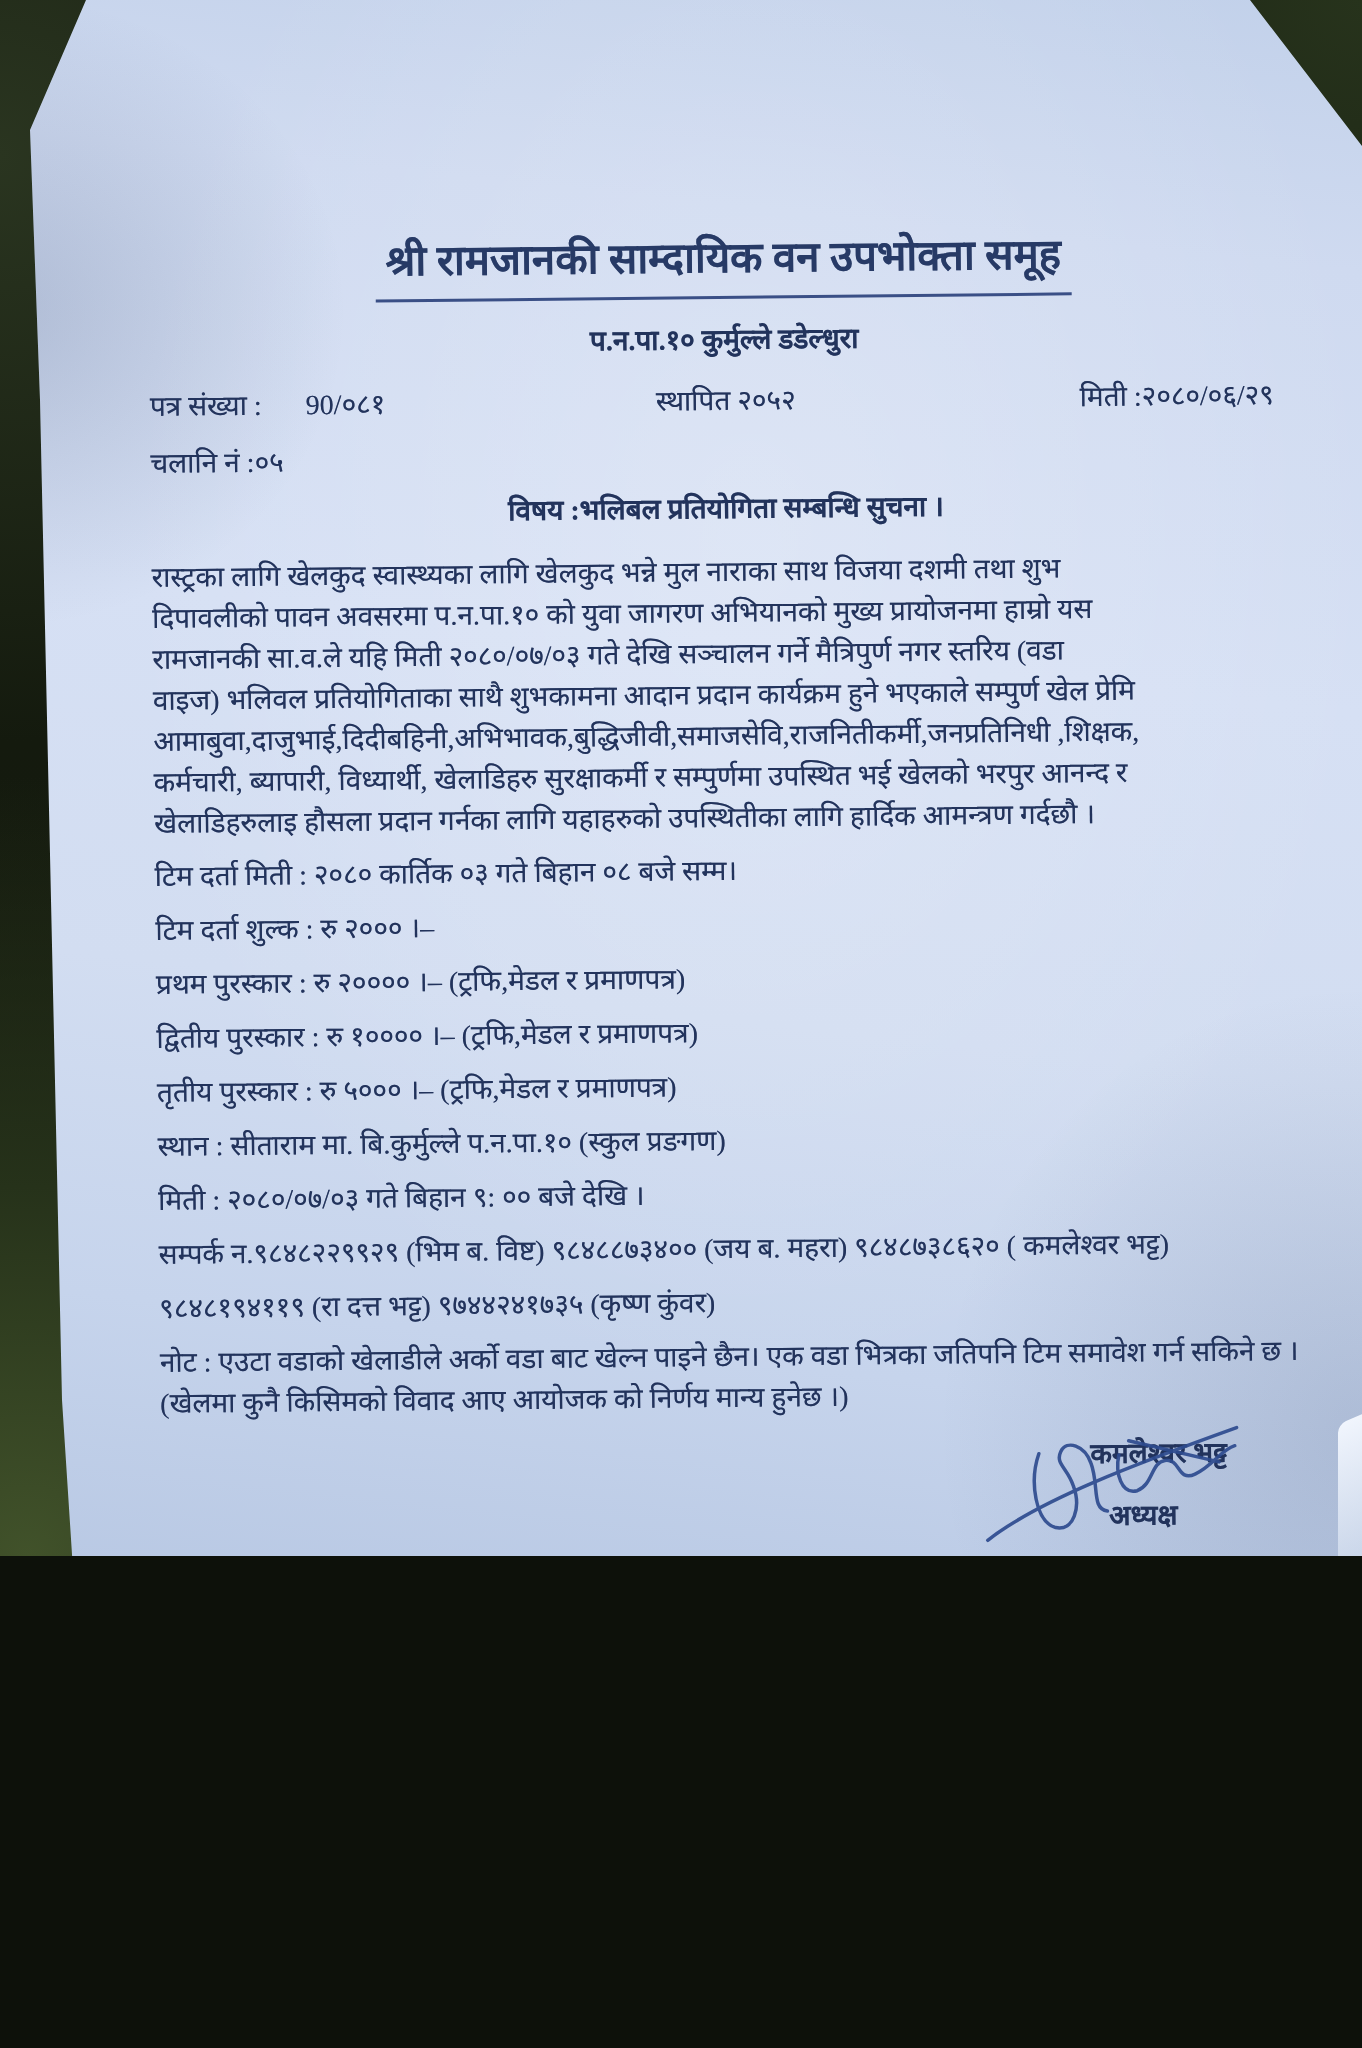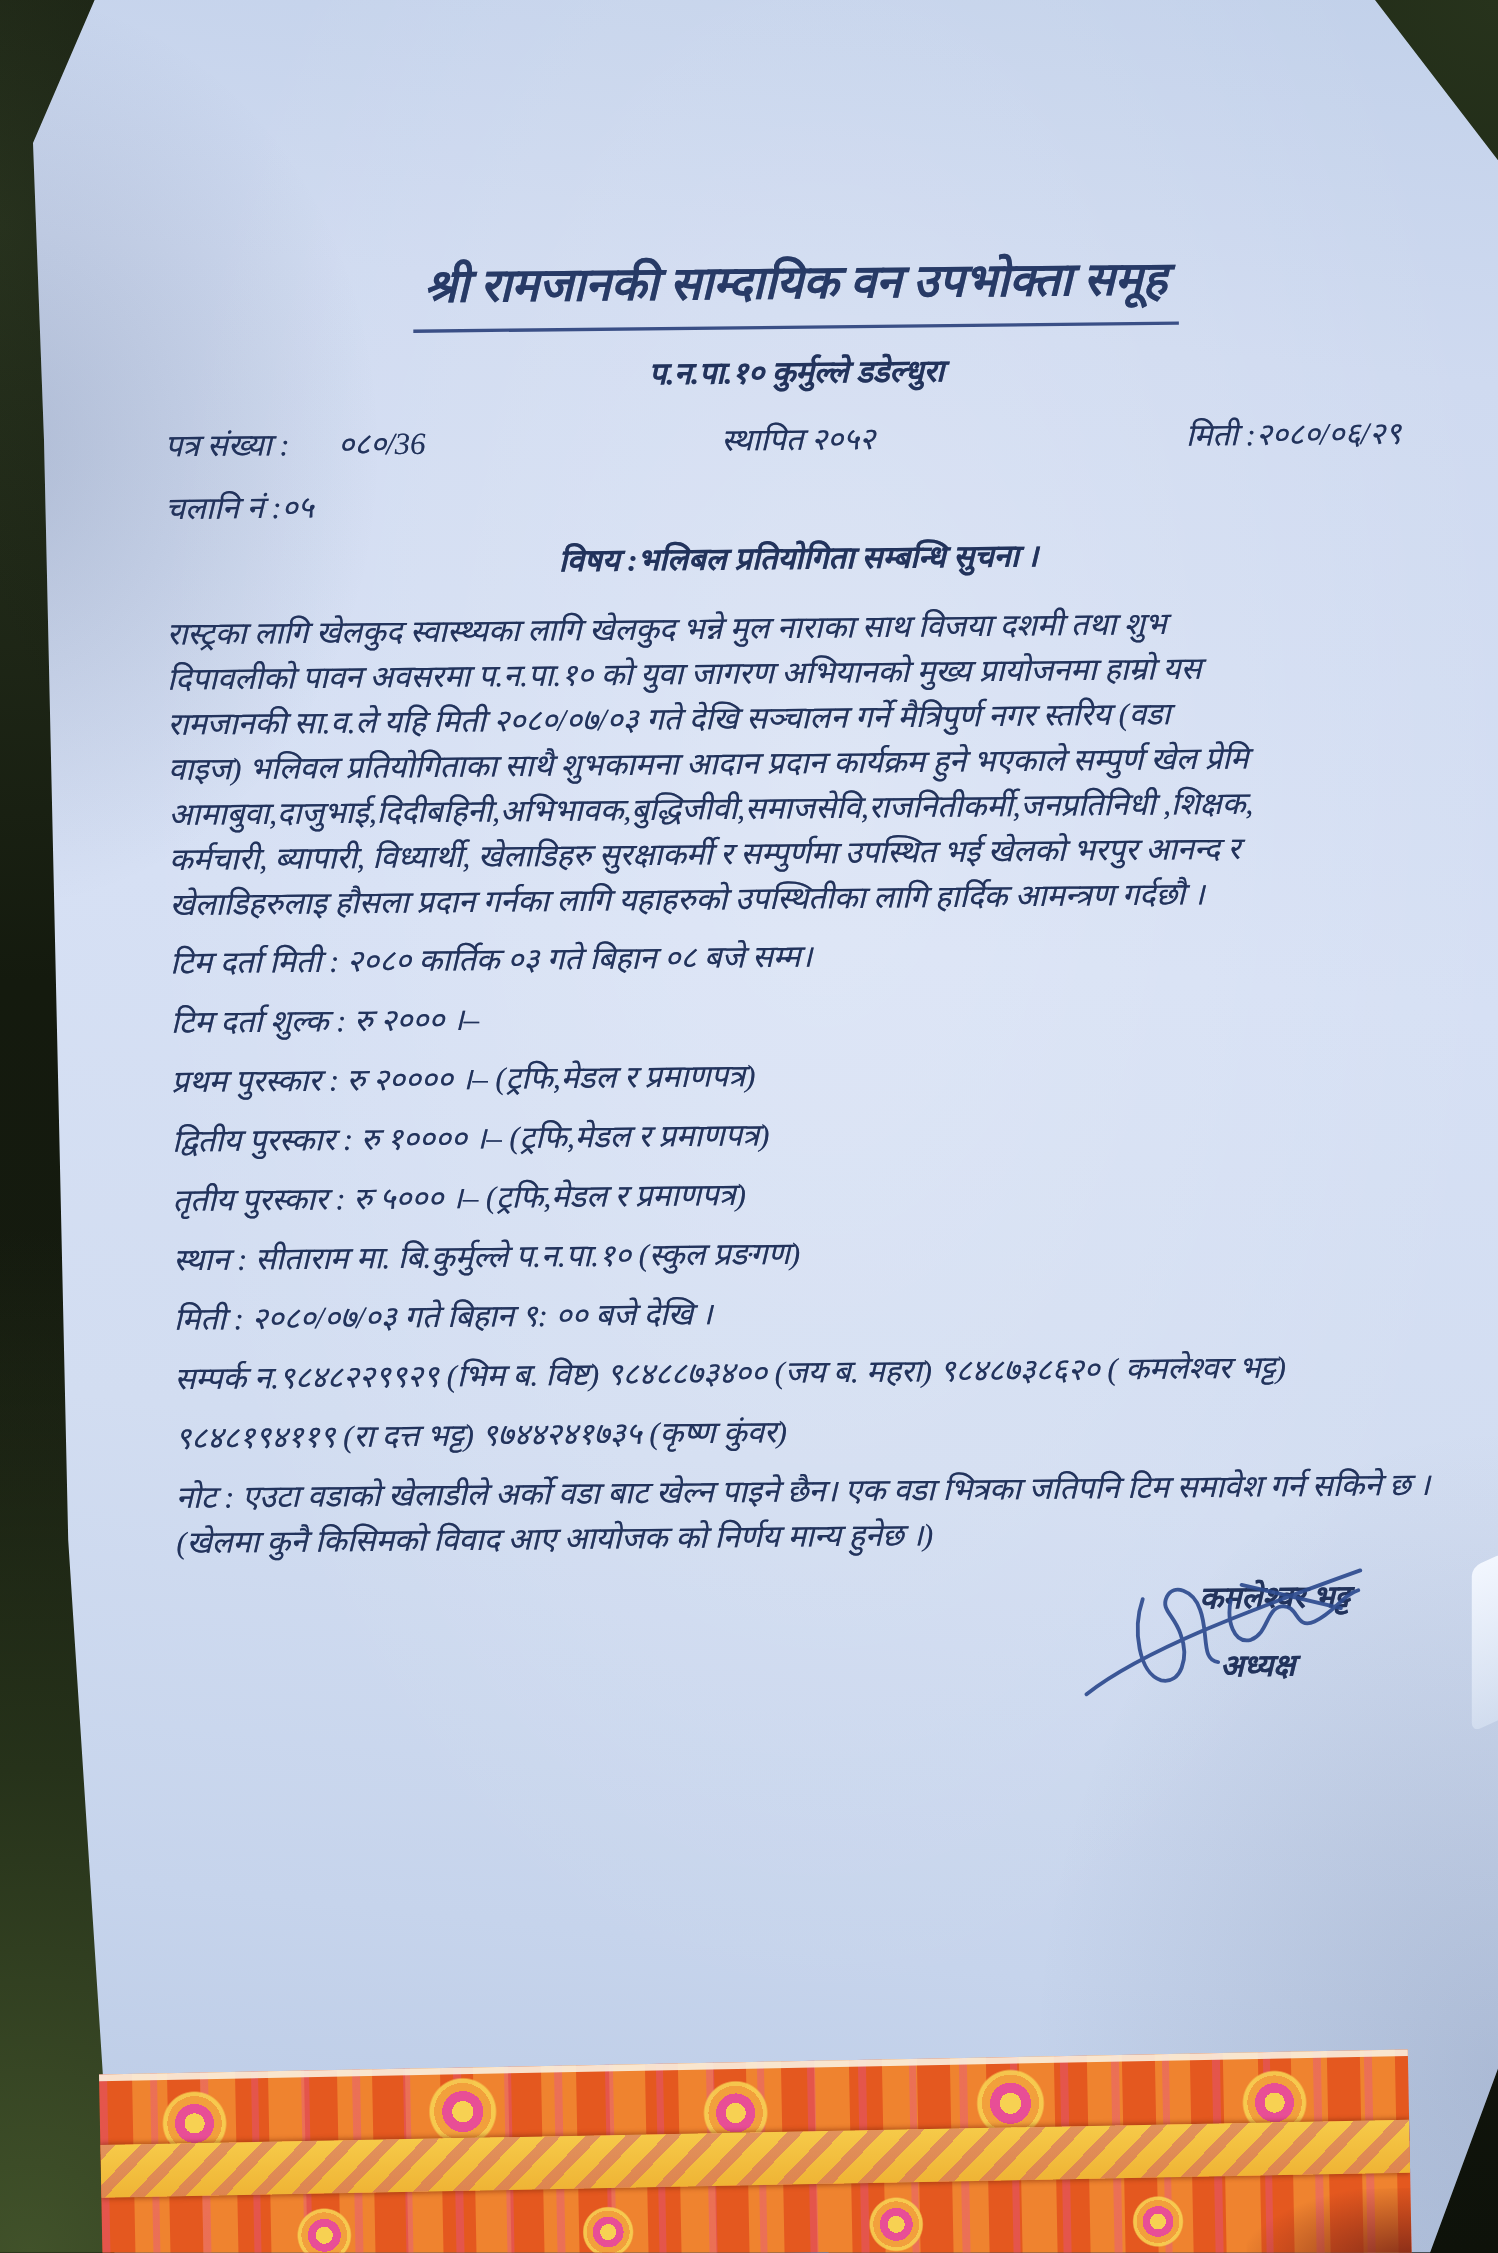"श्री रामजानकी साम्दायिक वन उपभोक्ता" .photo { font-style: italic -> none; height: 2048px -> 1556px }
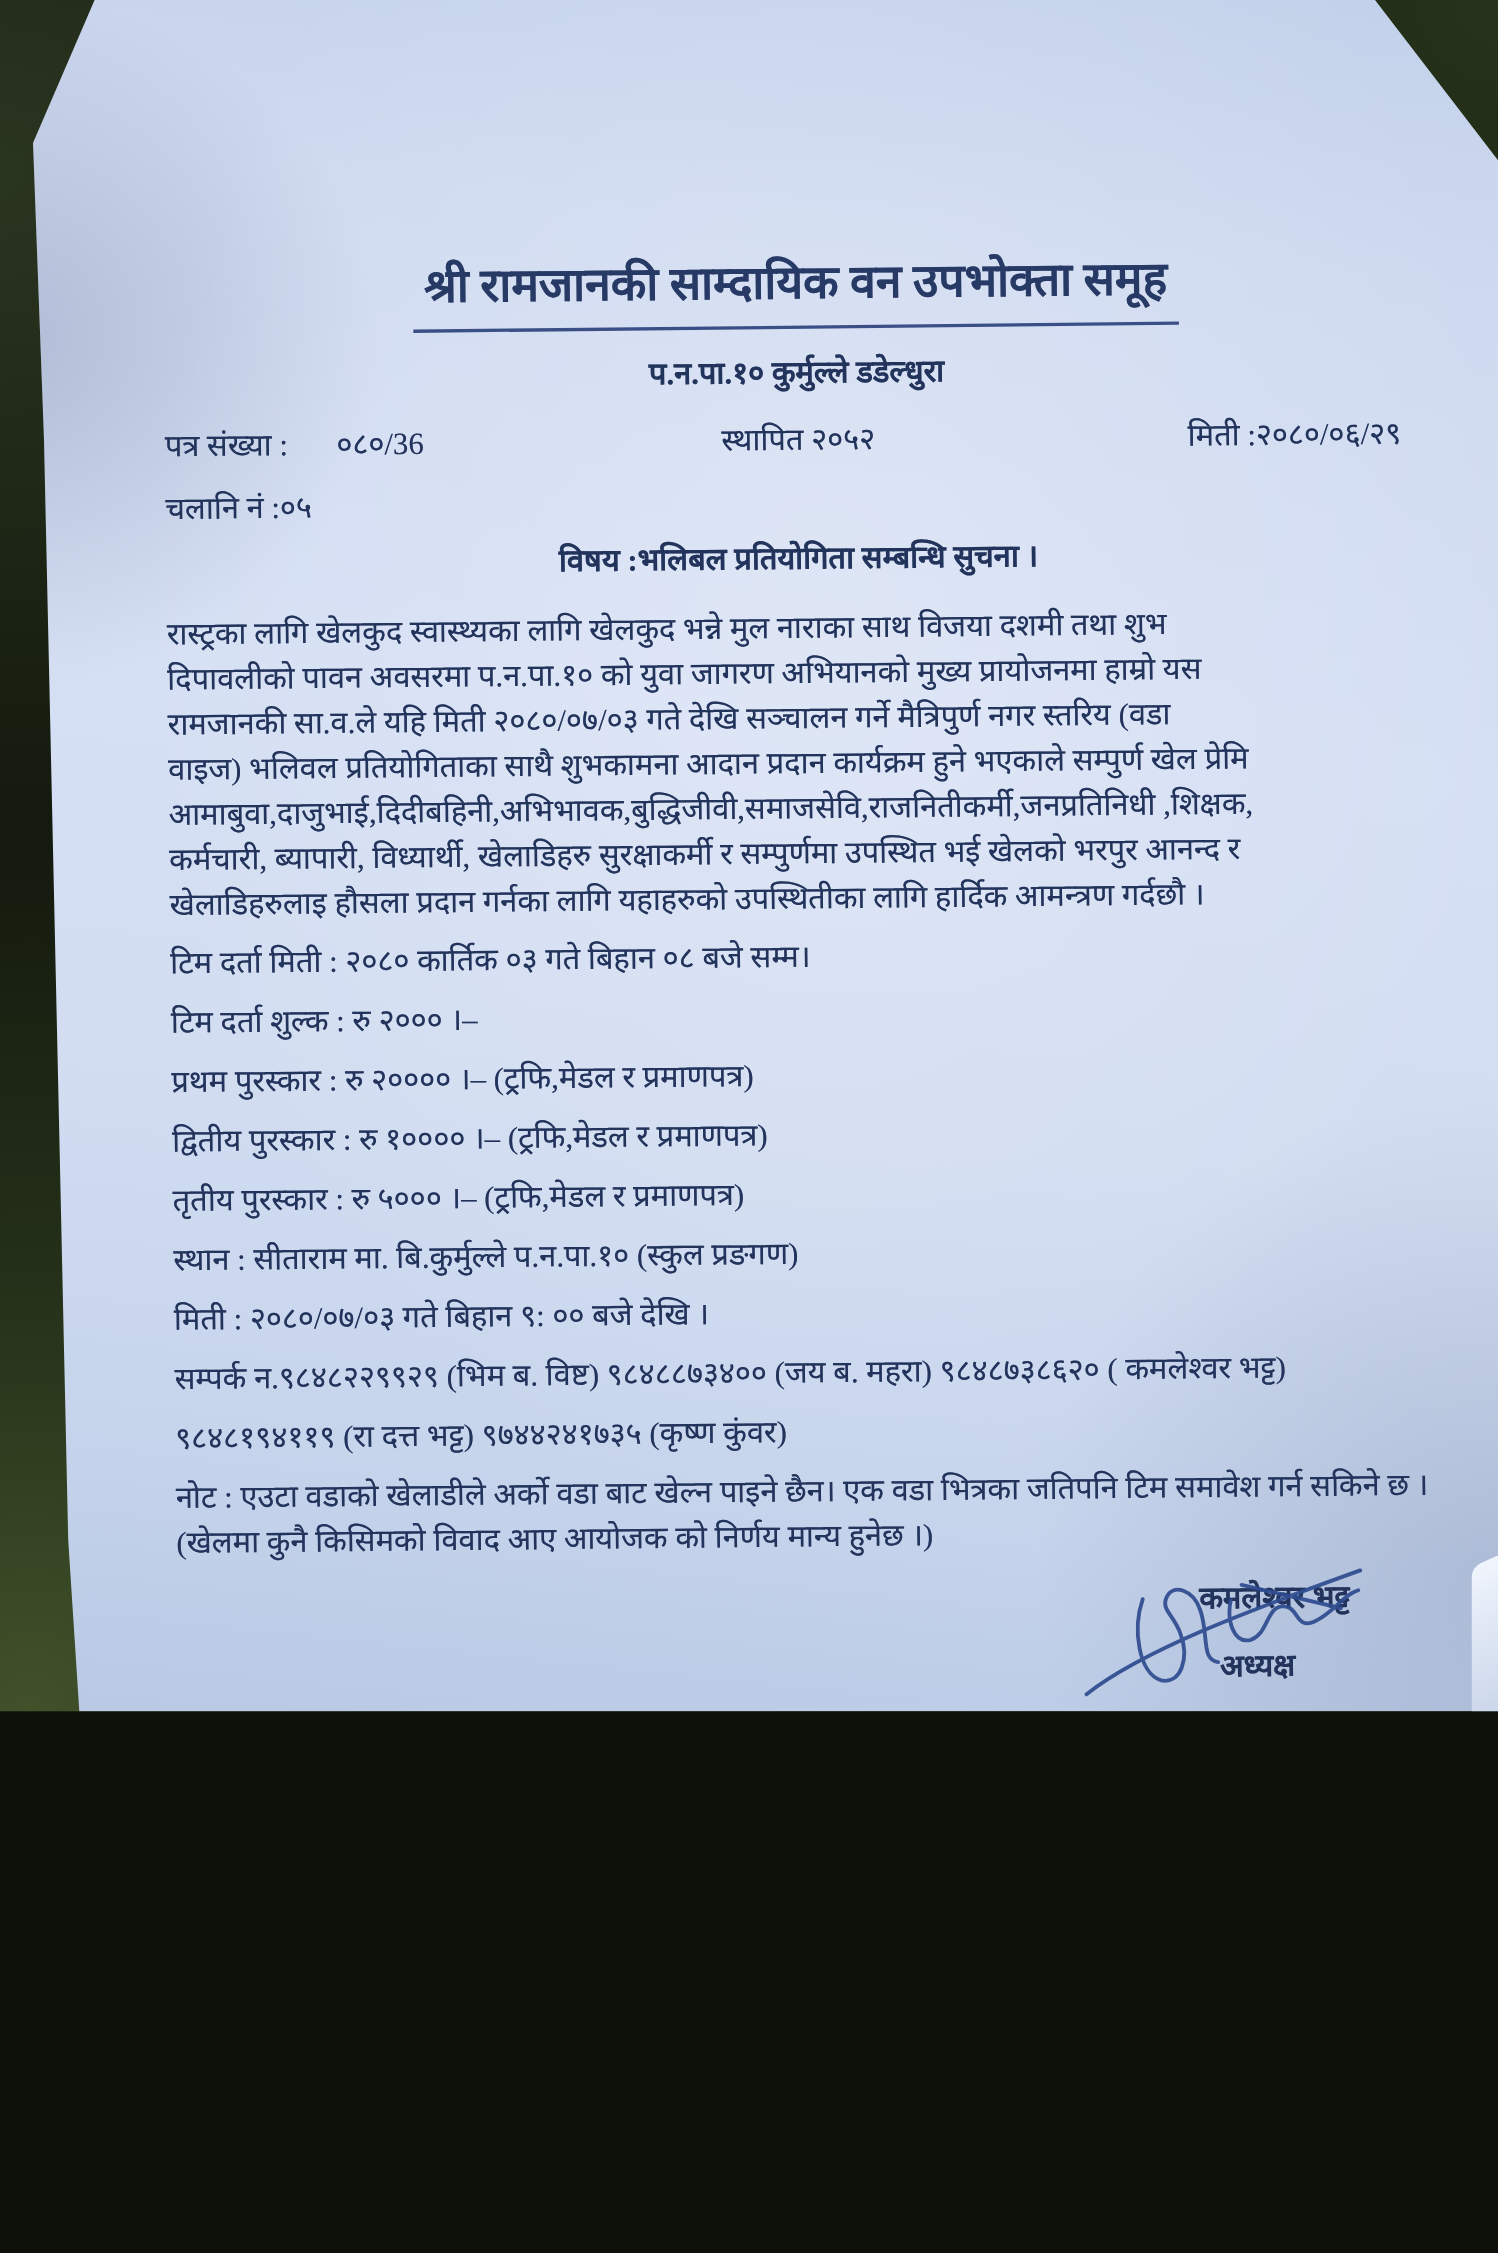"०८०/36" span { text: ०८०/36 -> 90/०८१ }
